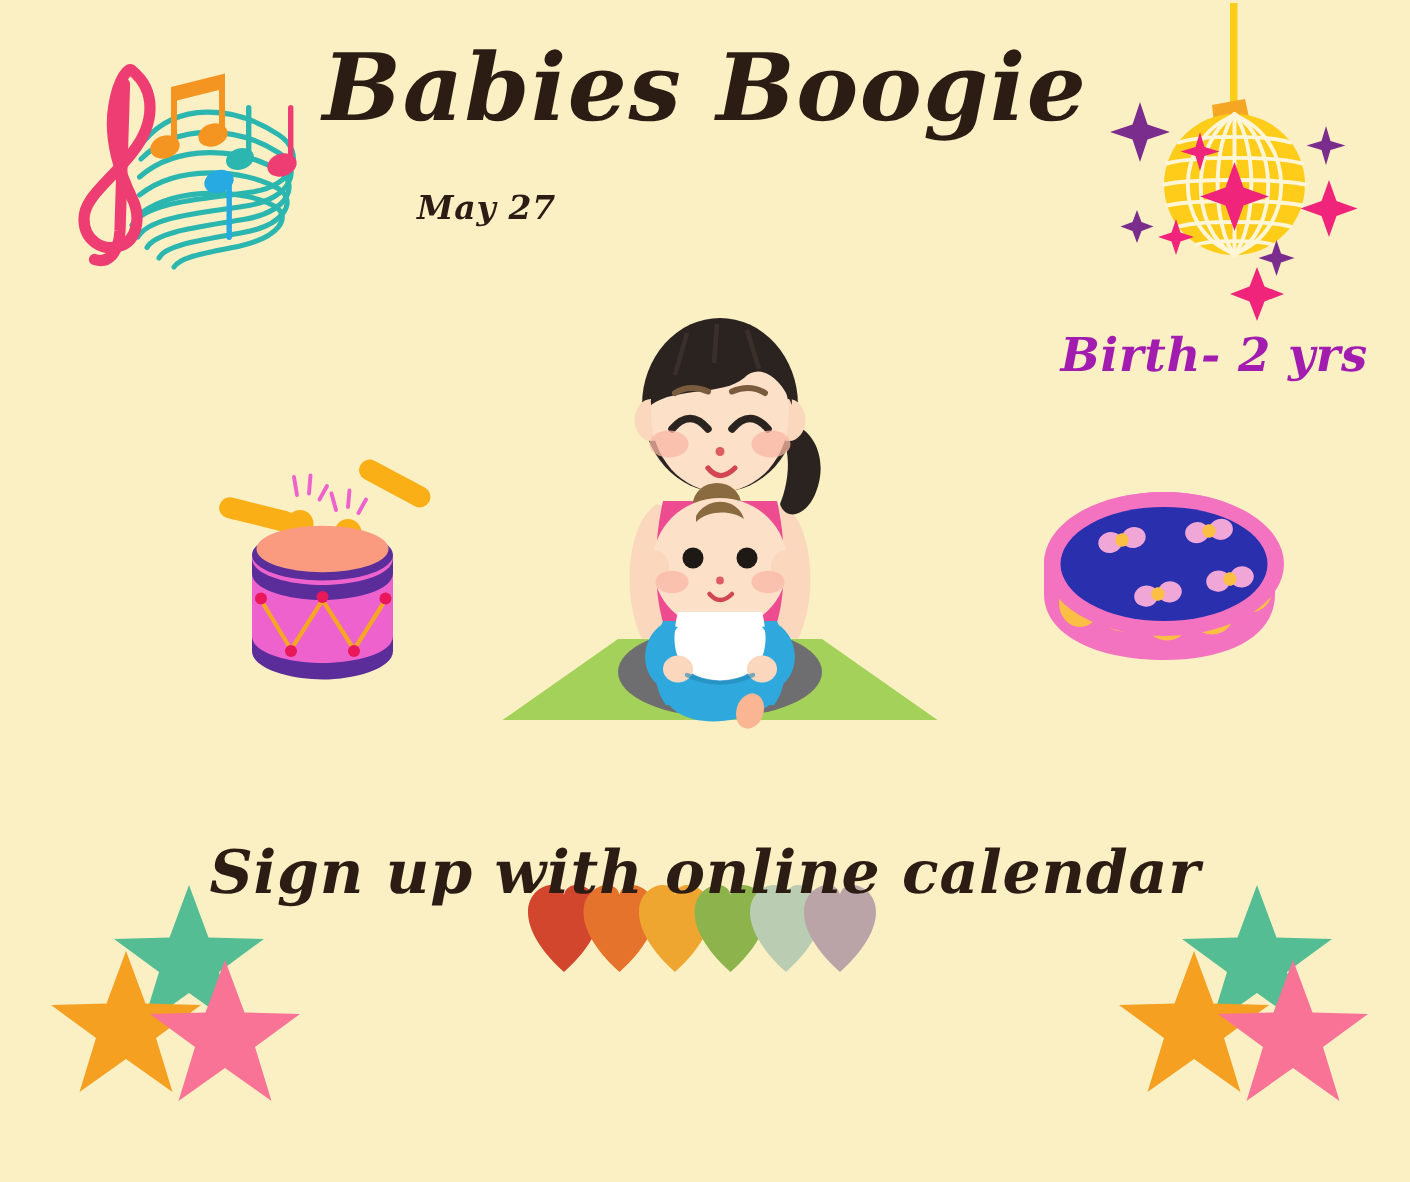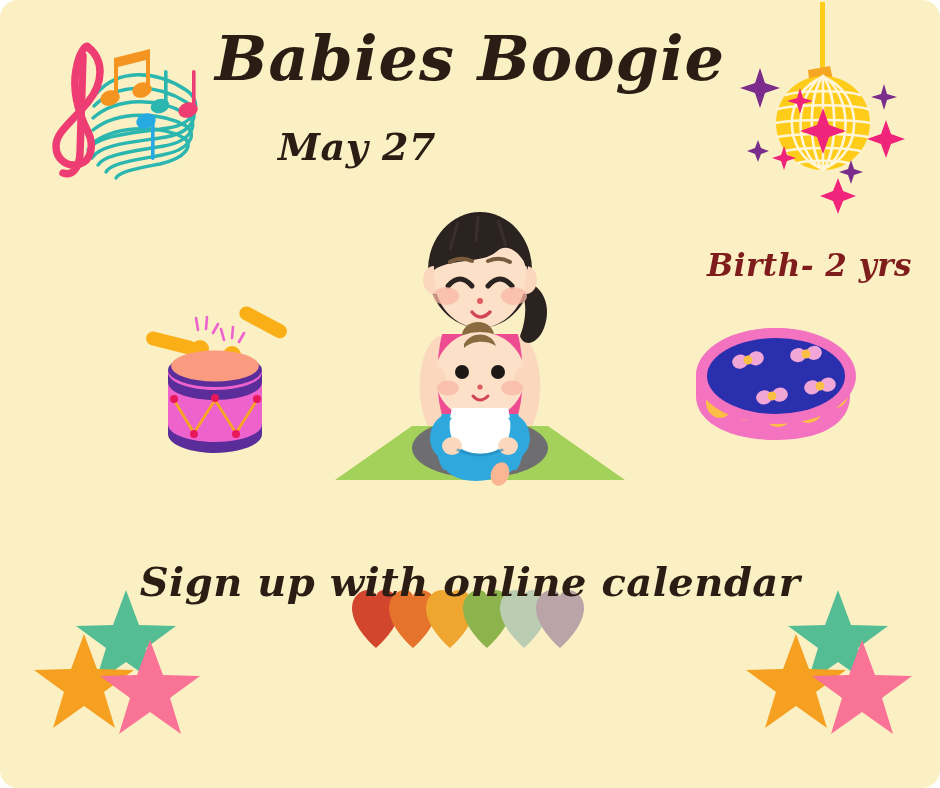"Babies Boogie" #flyer { border-radius: 18px -> none }
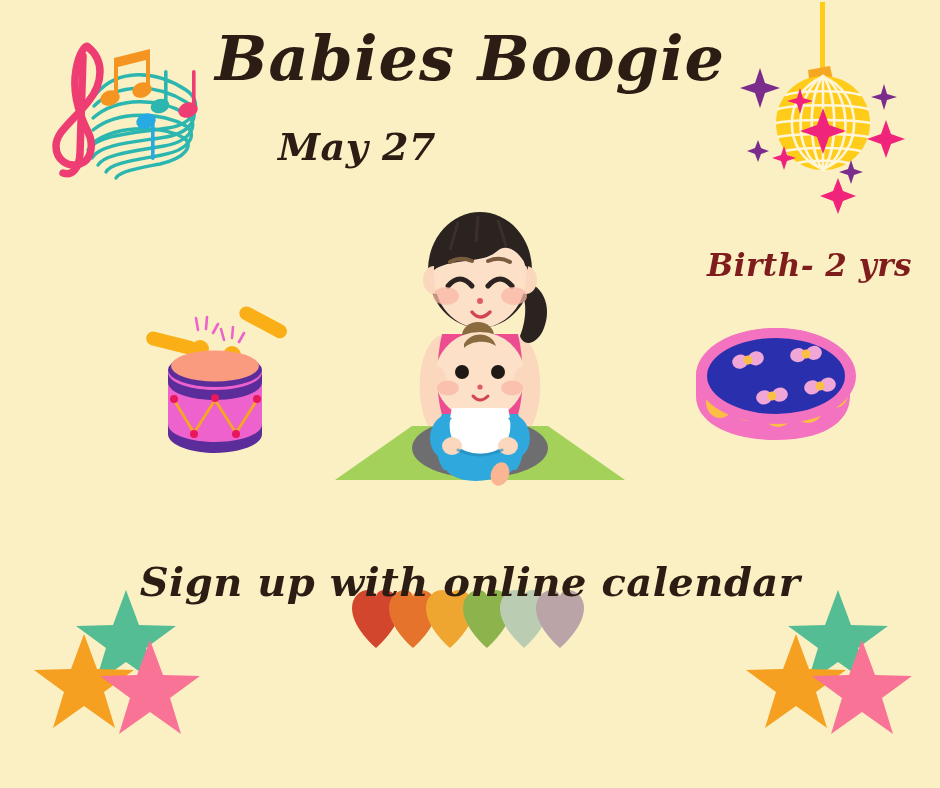"May 27" #date-text { font-size: 38px -> 22px }
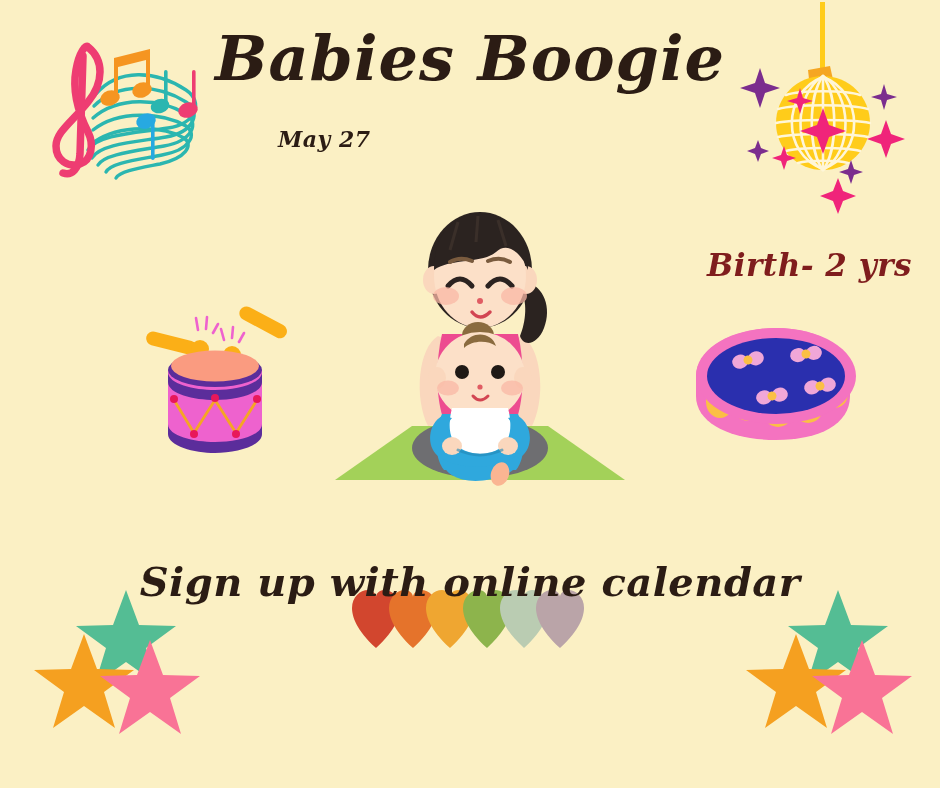"Birth- 2 yrs" div.script { color: #7f1d1d -> #a21caf; margin-top: 28px -> none }
